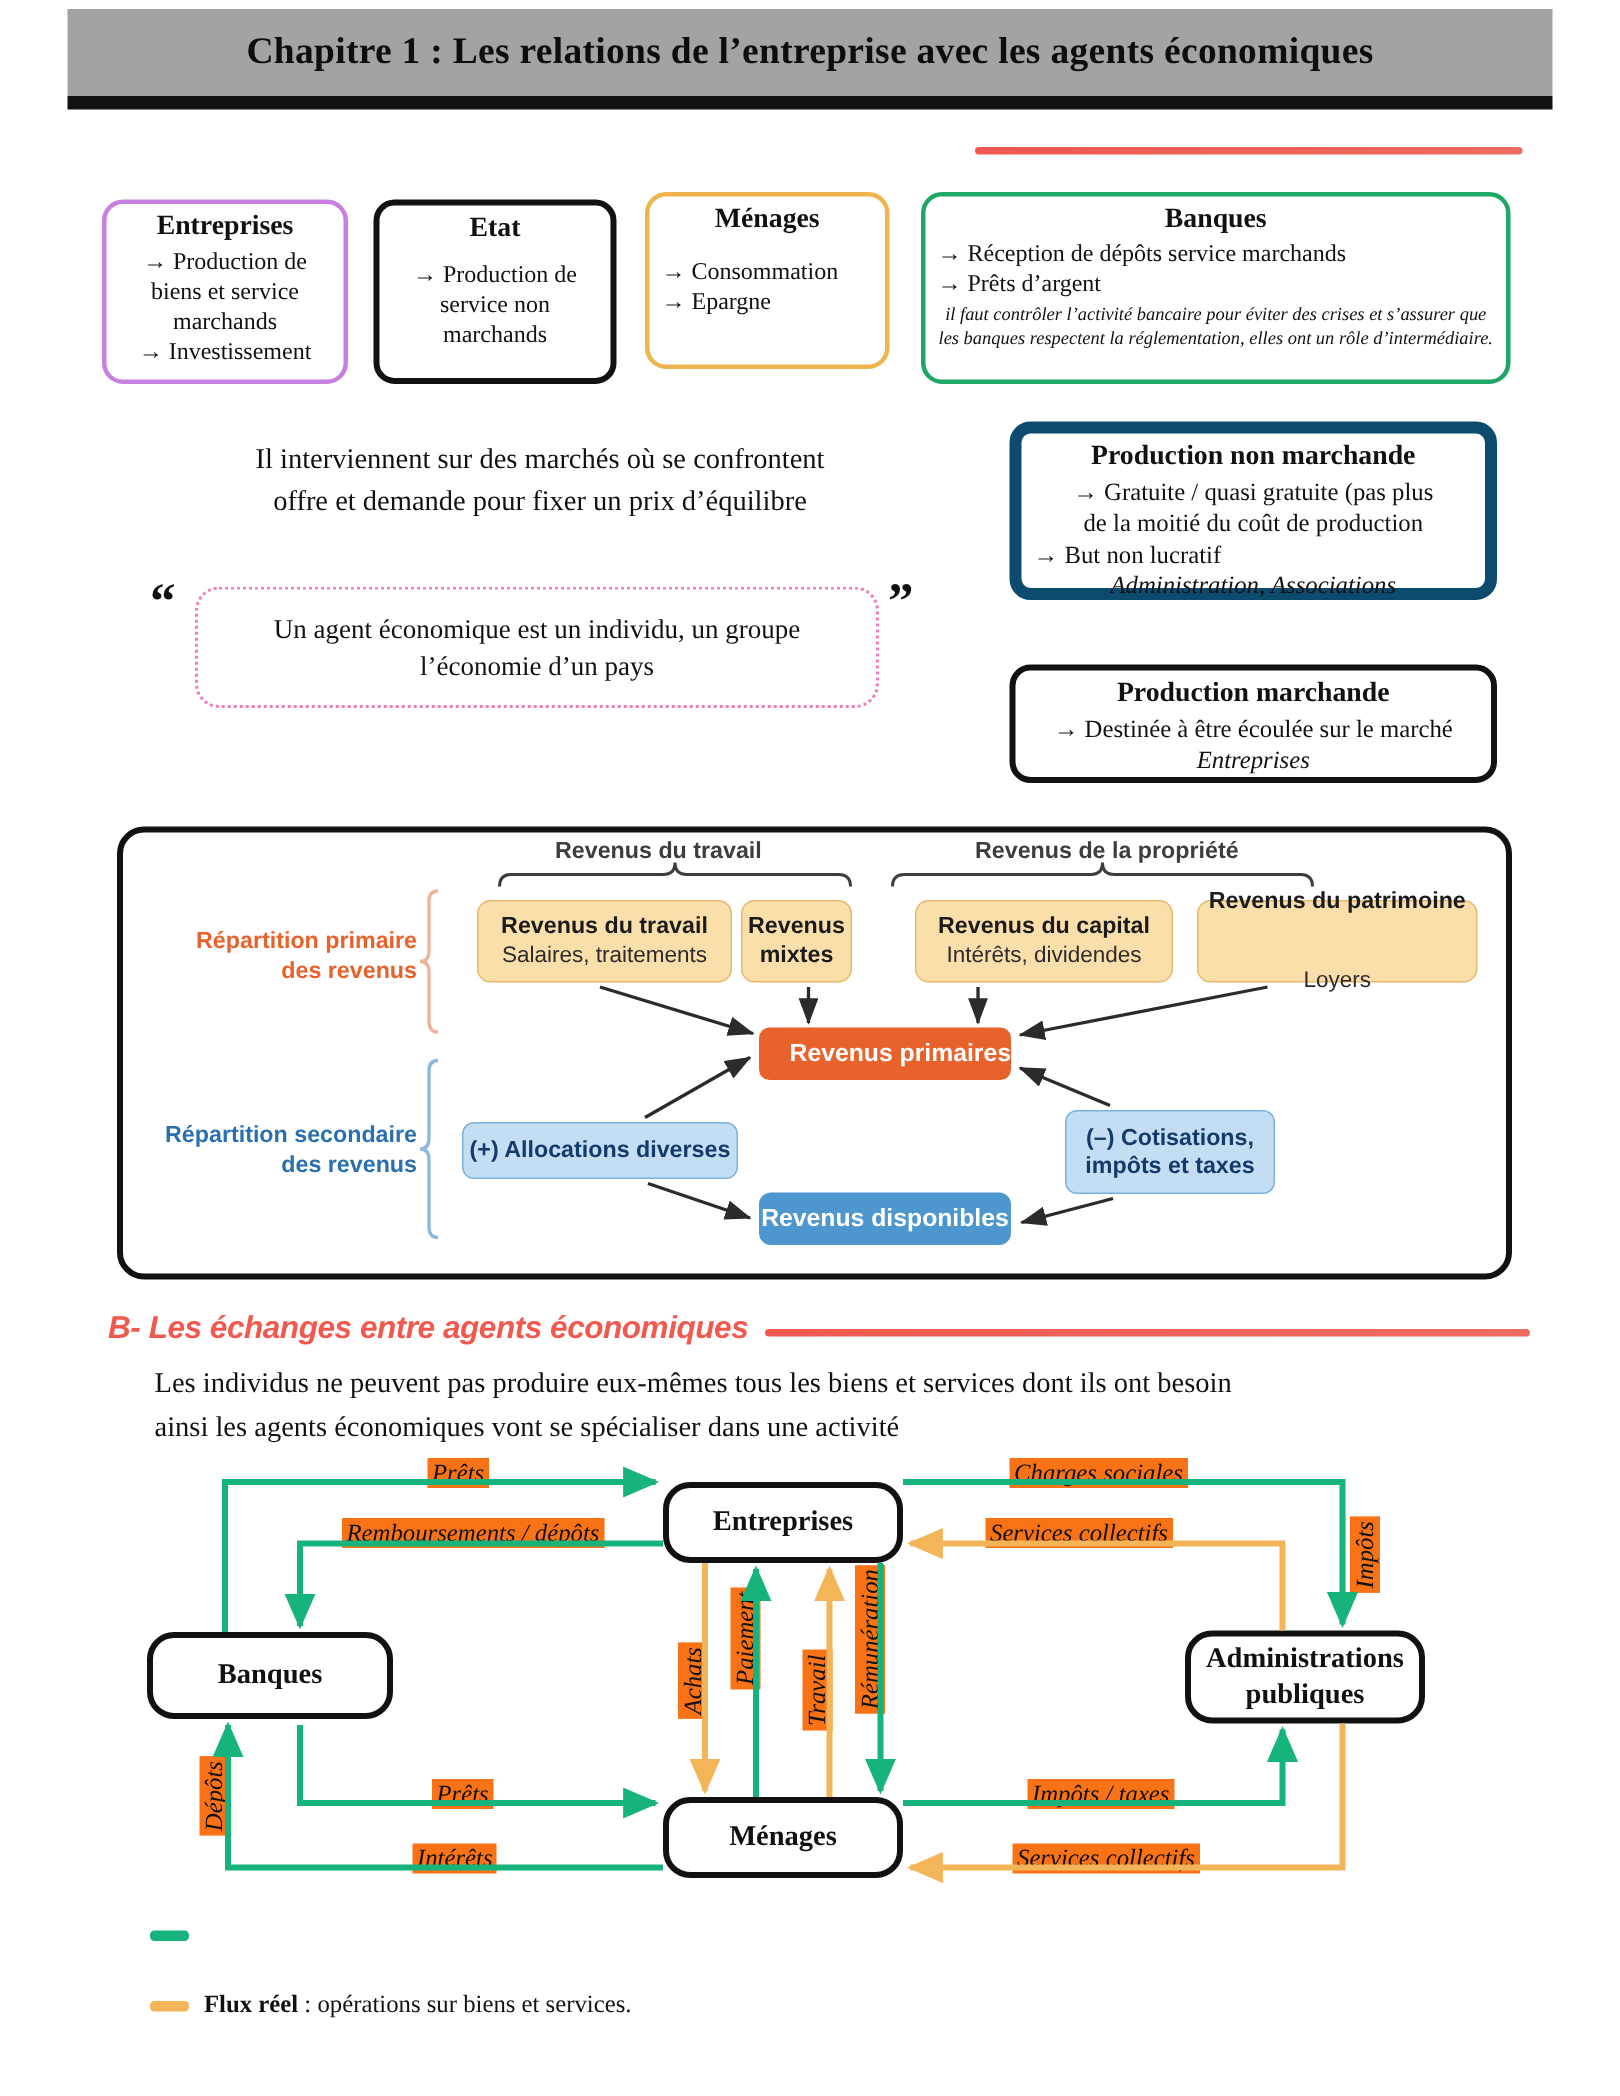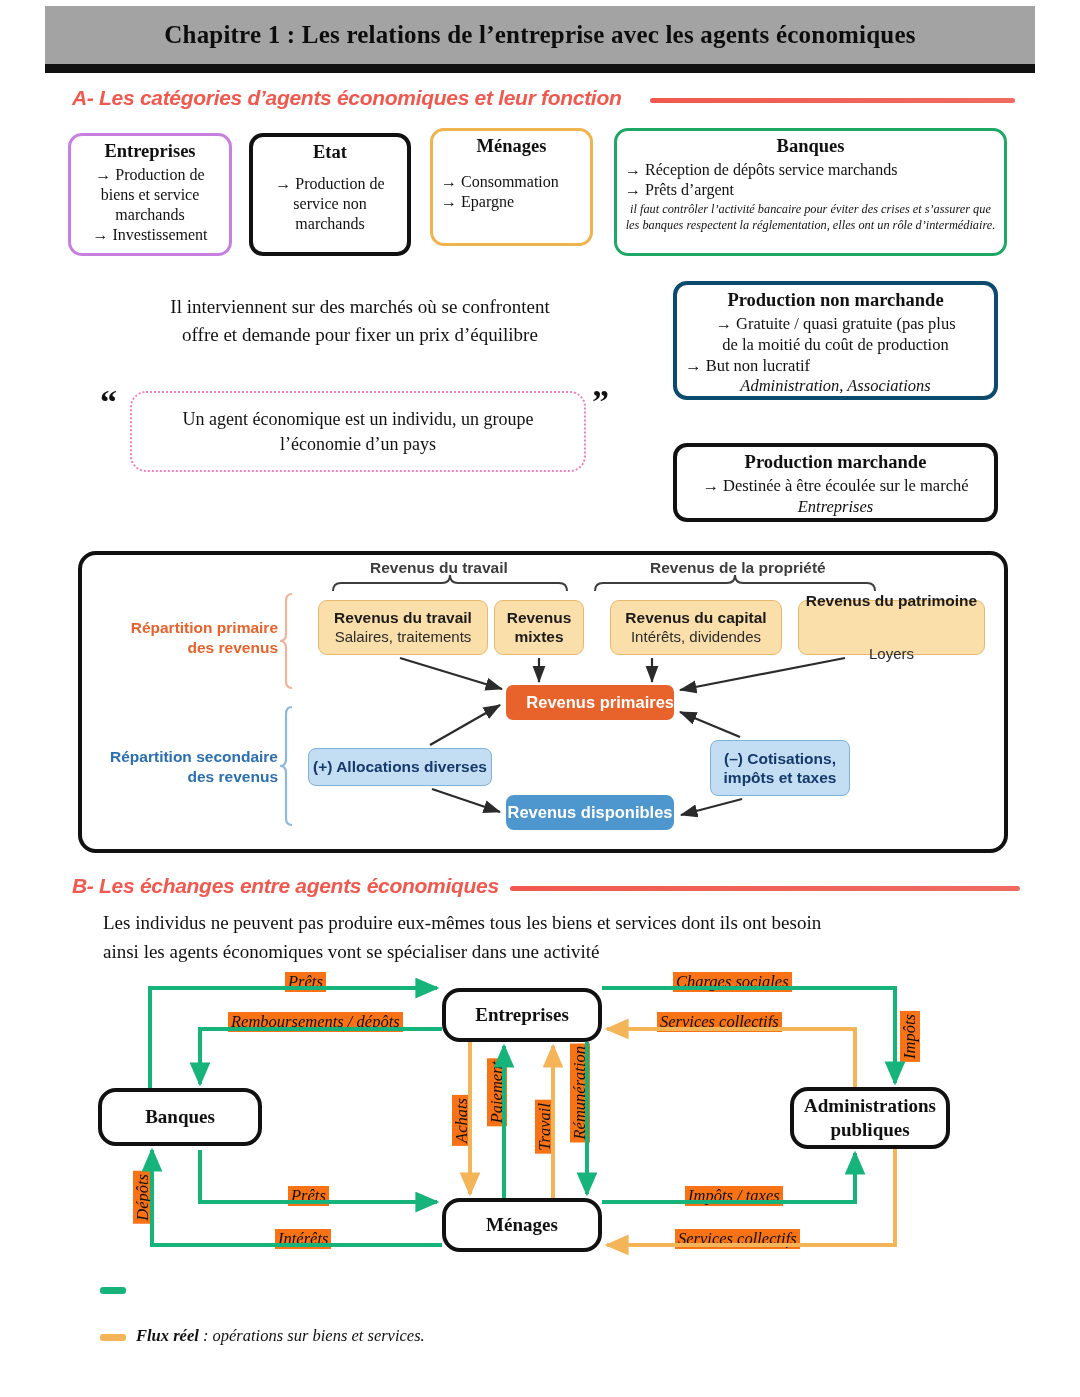"A- Les catégories d’agents économiques" div.sec-head { html: <div>A- Les catégories d’agents économiques et leur fonction</div> -> none }
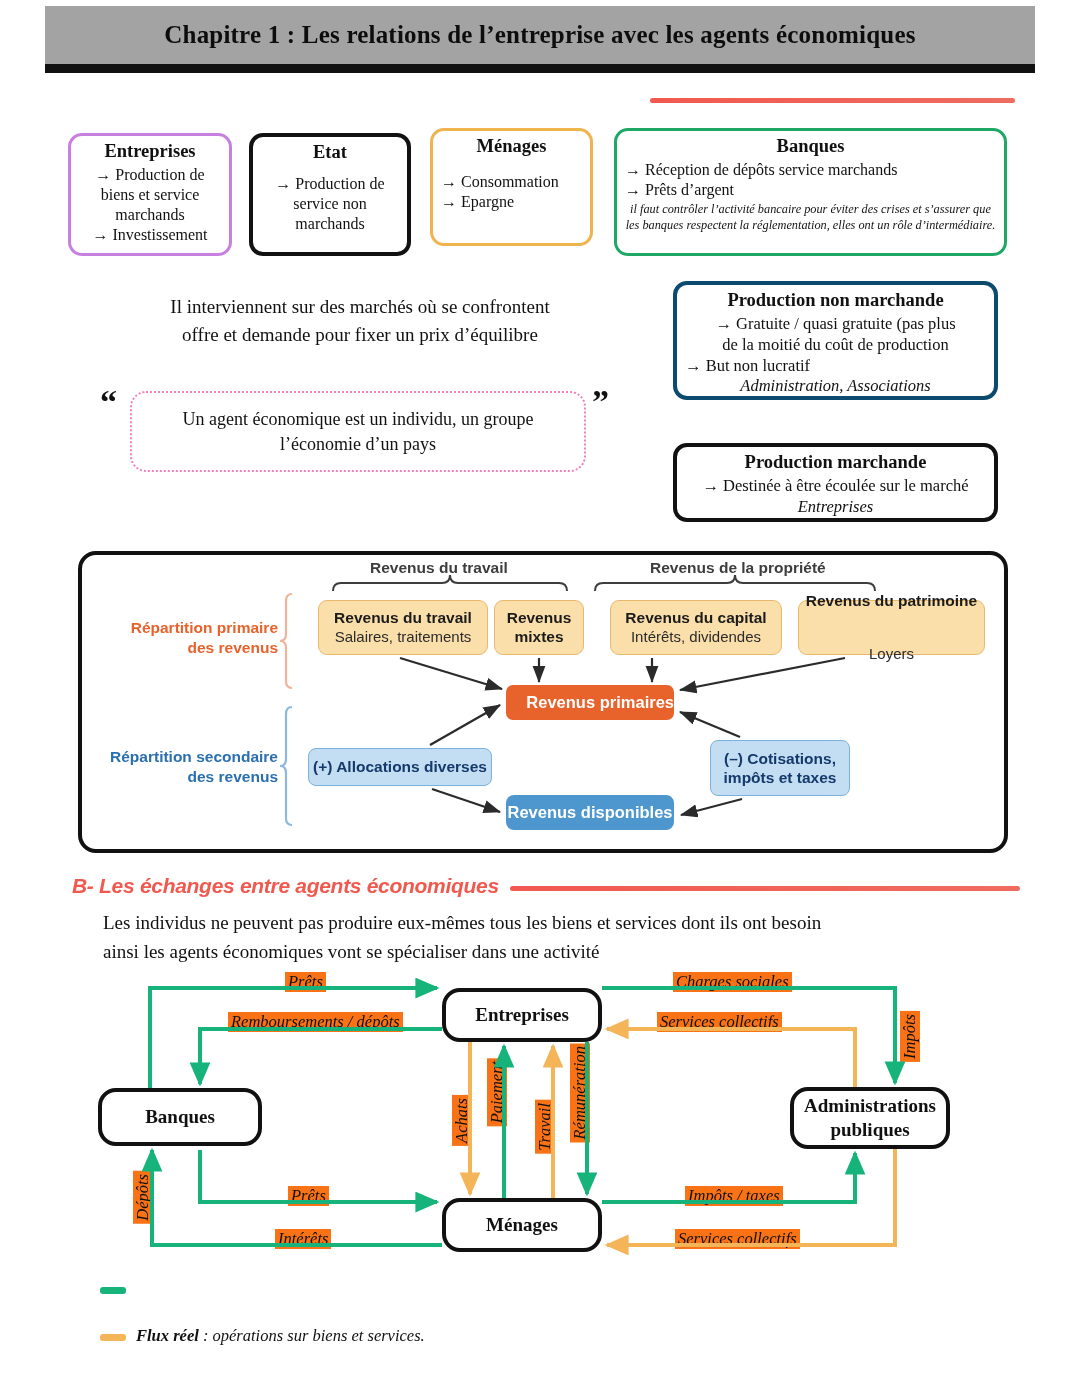"Production non marchande" div.rbox { border: 4px solid #0c4a6e -> 8px solid #0c4a6e }
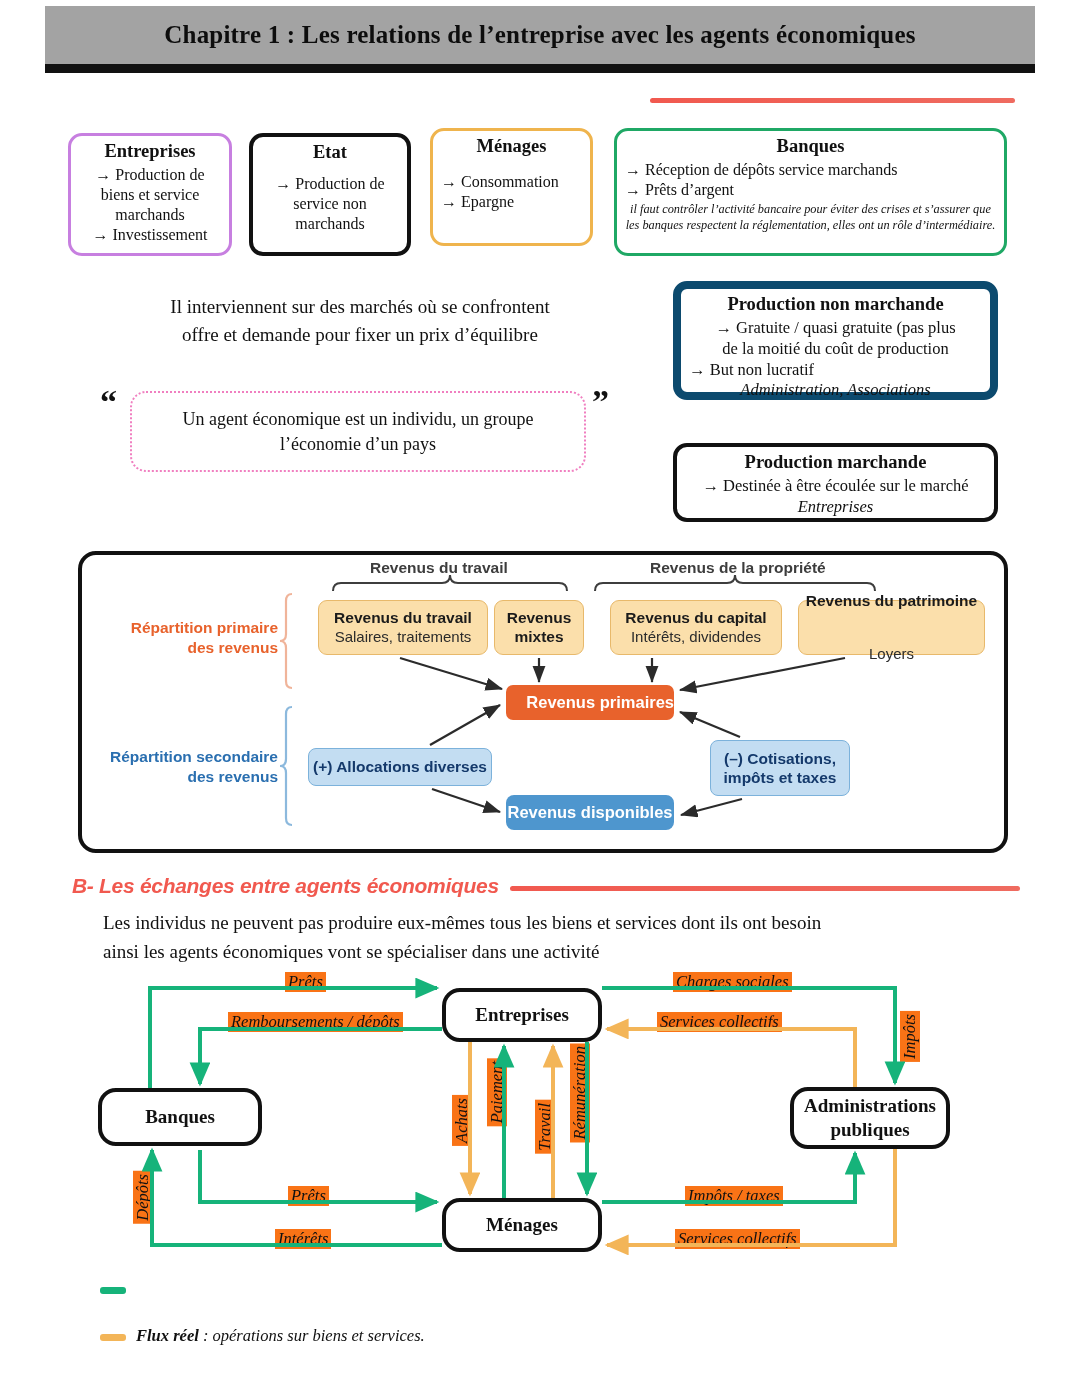"Revenus" div.rv { width: 90px -> 74px }
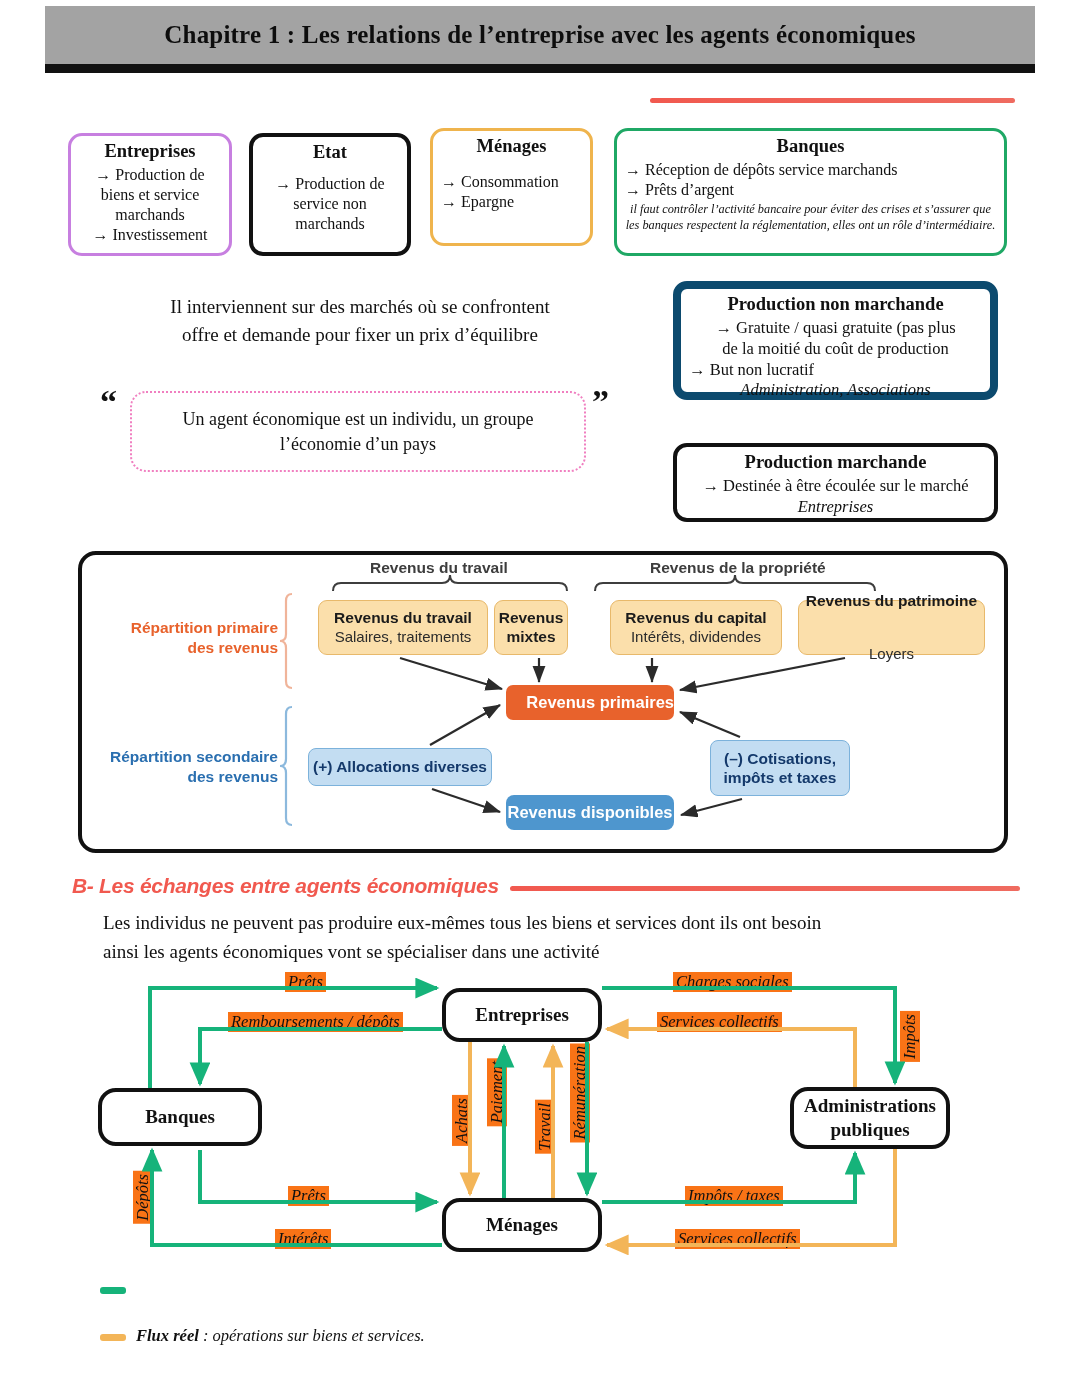"Flux réel : opérations sur" div.lg-row { font-style: italic -> none }
